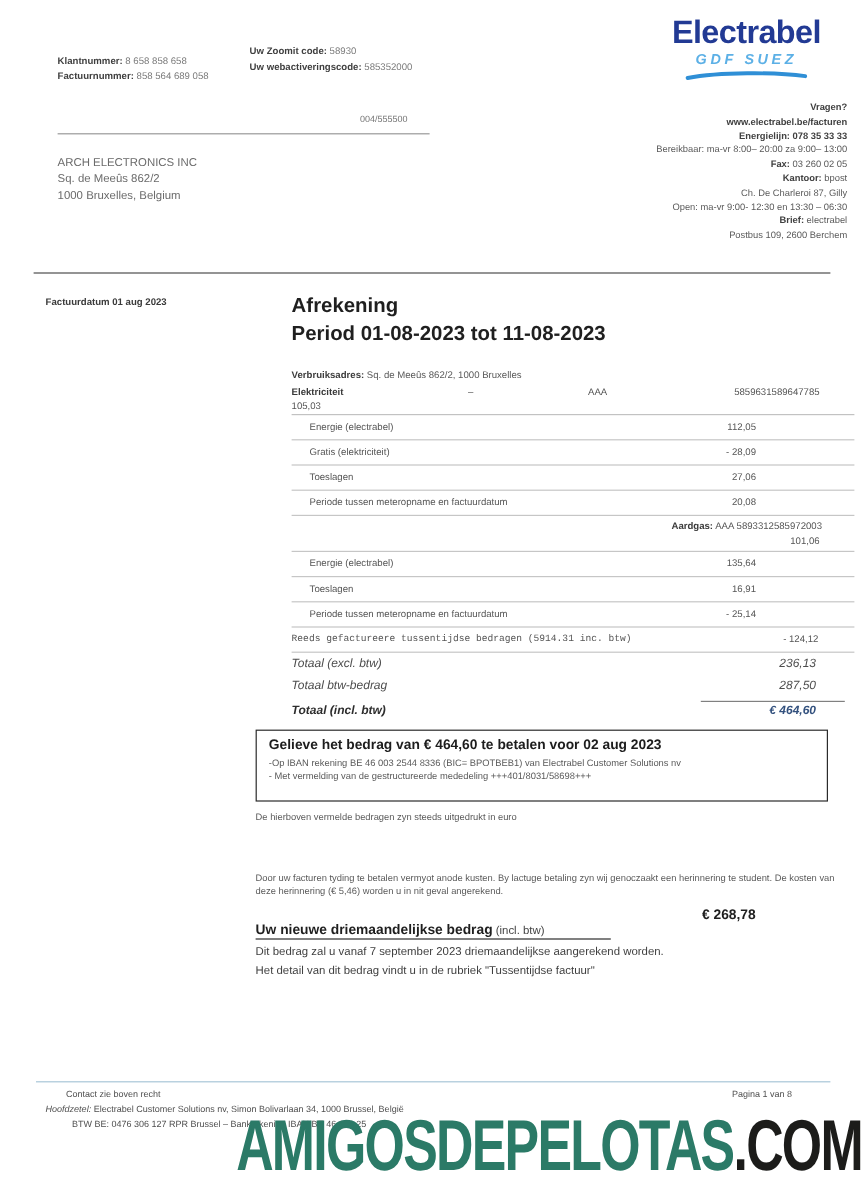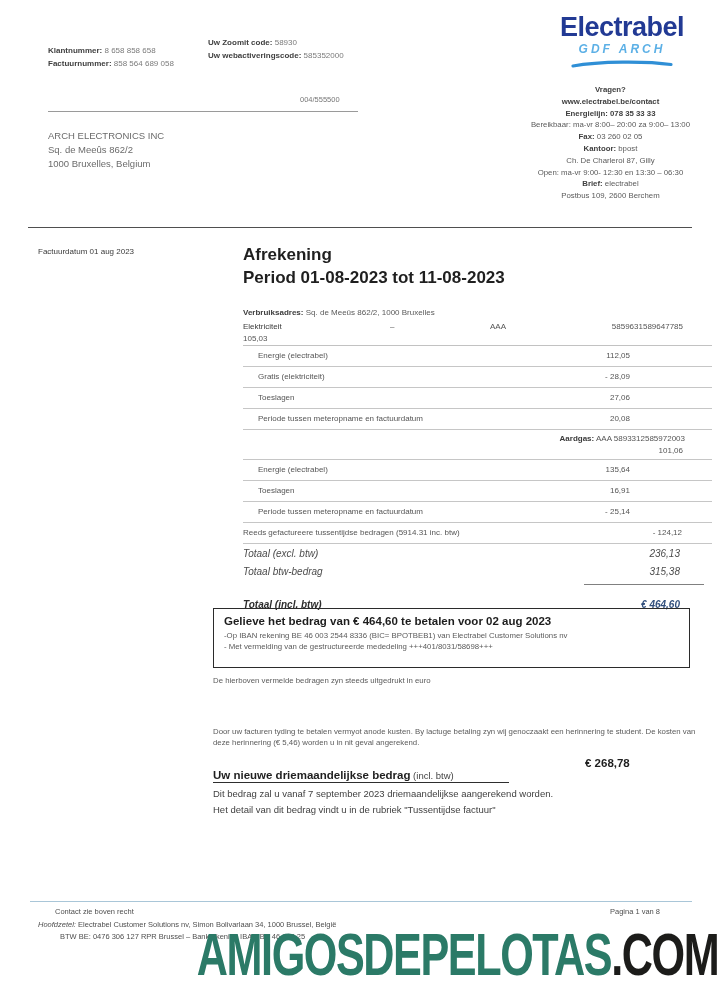"GDF ARCH" div.logo-sub { text: ARCH -> SUEZ }
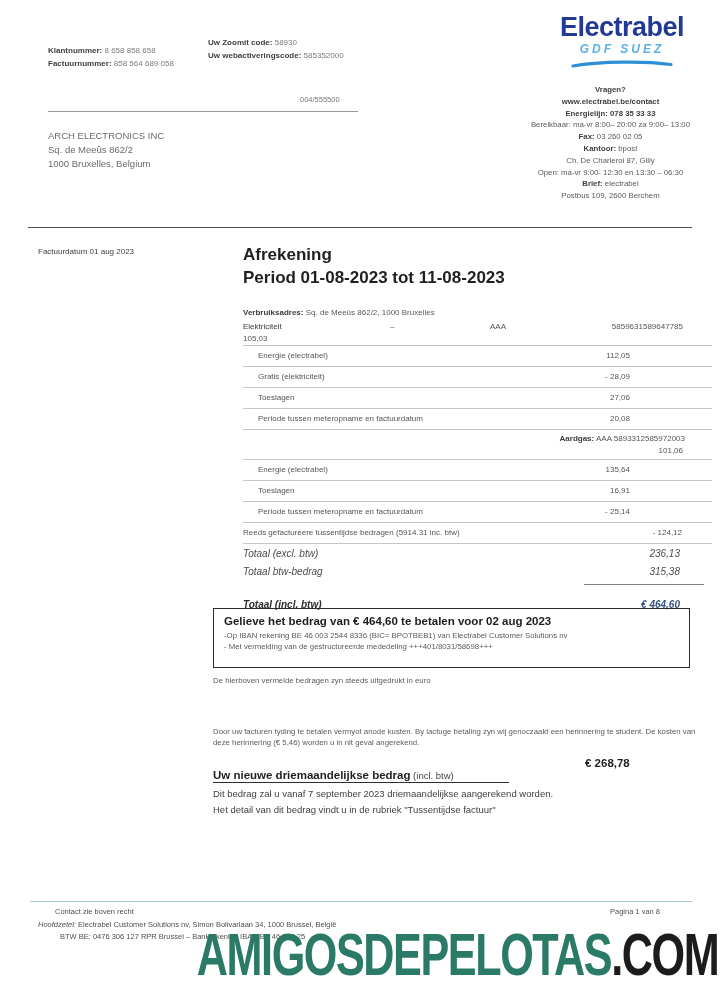"Vragen?" .contact { right: 30px -> 14px; text-align: center -> right }
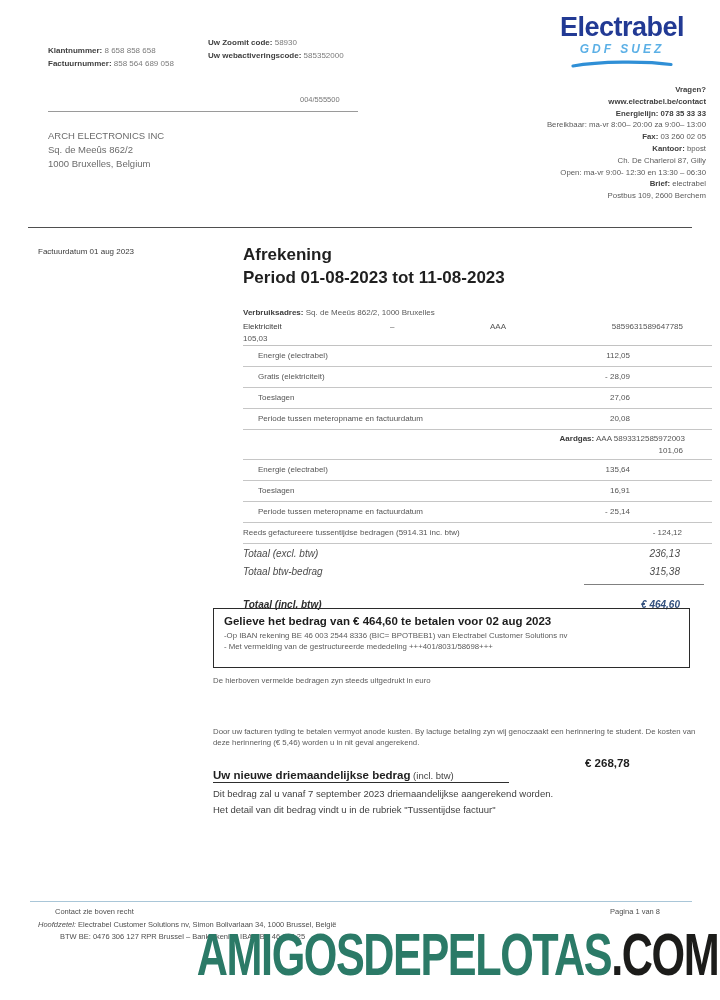"www.electrabel.be/contact" strong { text: www.electrabel.be/contact -> www.electrabel.be/facturen }
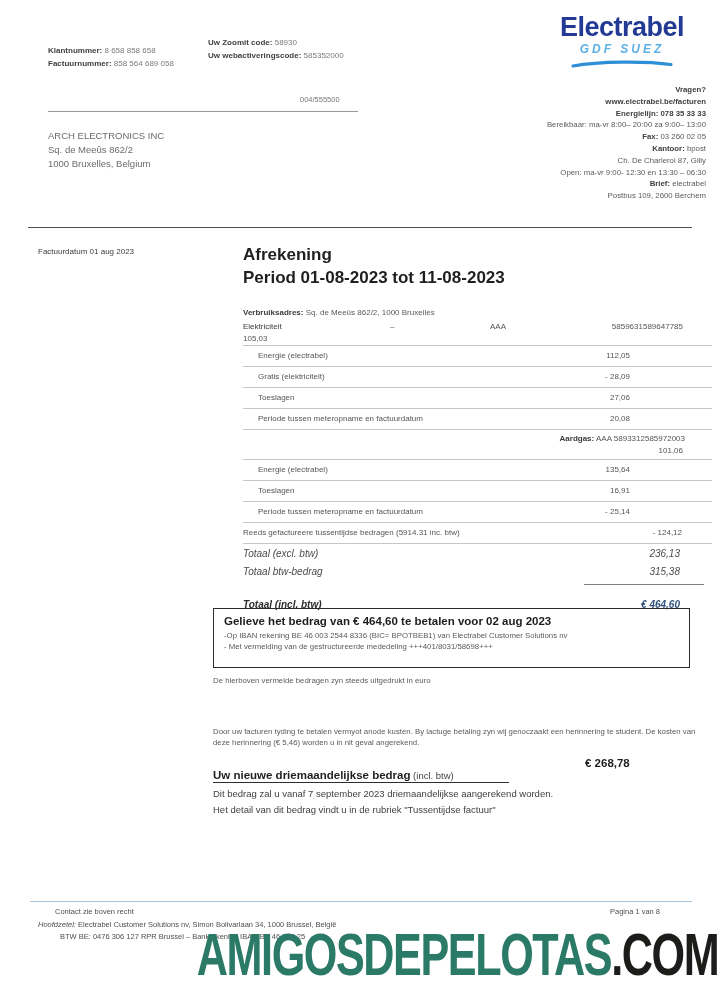"Factuurdatum 01 aug 2023" .factuurdatum { font-weight: normal -> bold }
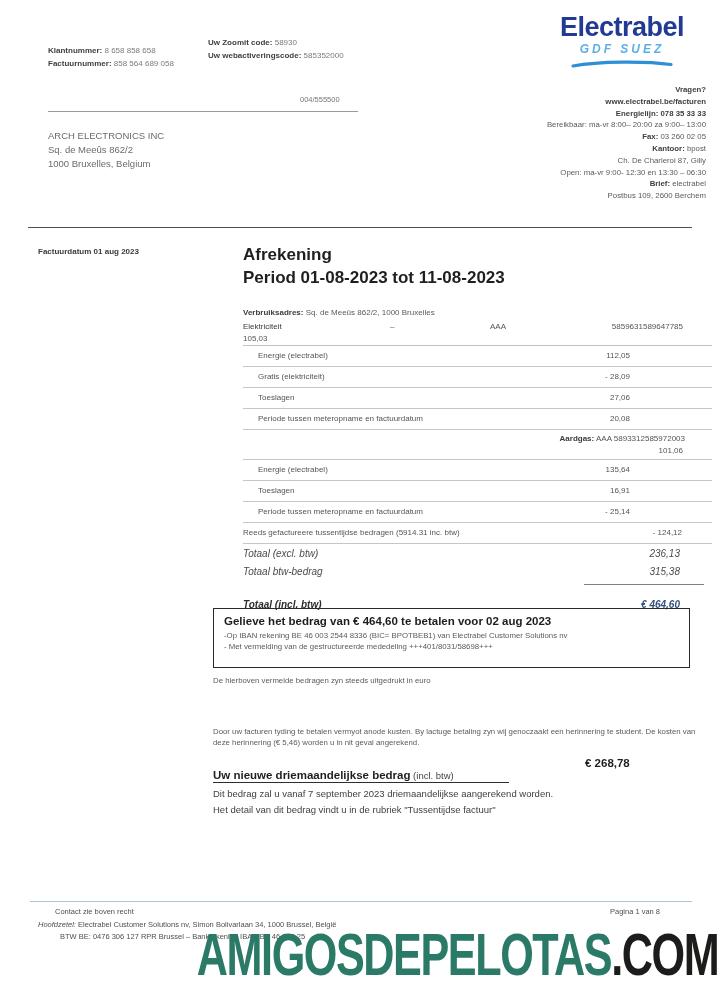"Elektriciteit" .t-head .nm { font-weight: normal -> bold }
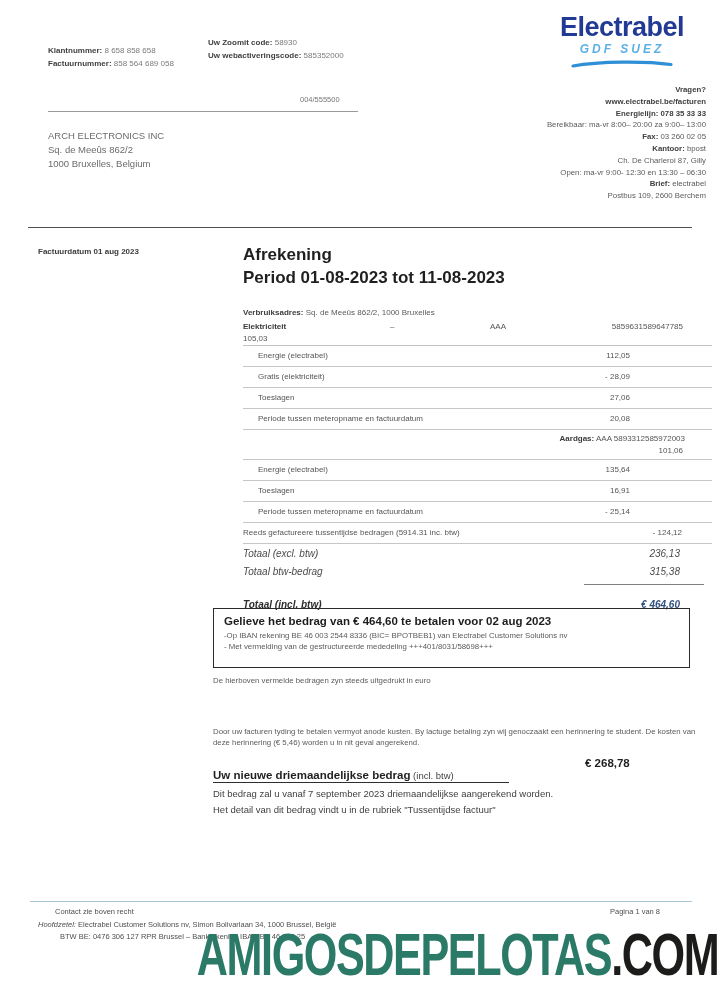"Reeds gefactureere tussentijdse bedragen" .t-row.outer .t-label { font-family: none -> Liberation Mono, monospace }
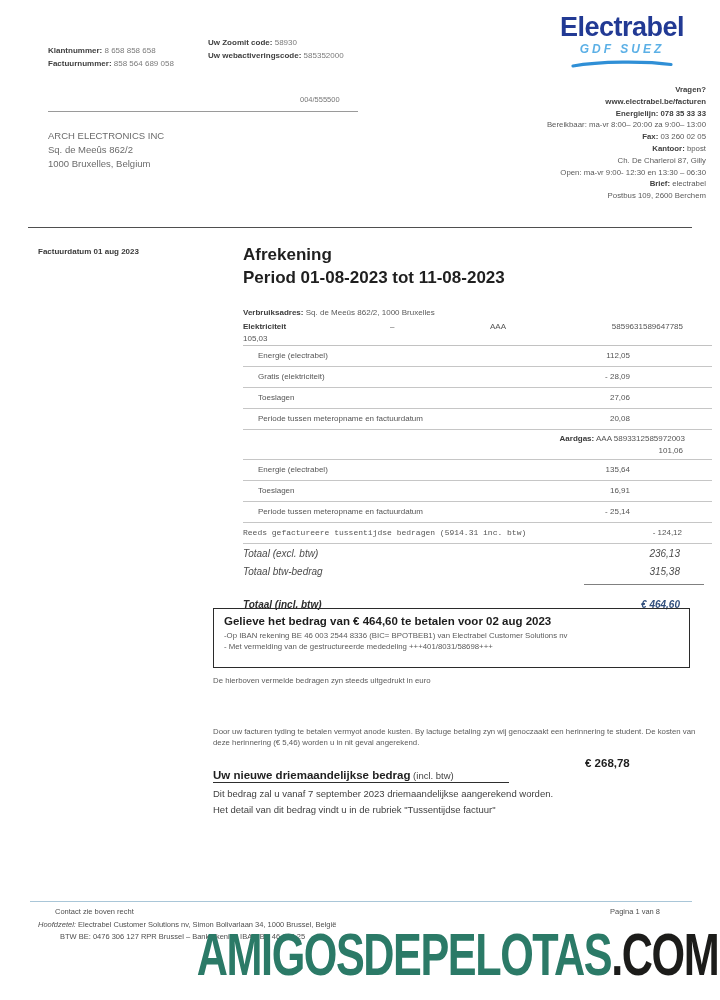"315,38" span.t-val { text: 315,38 -> 287,50 }
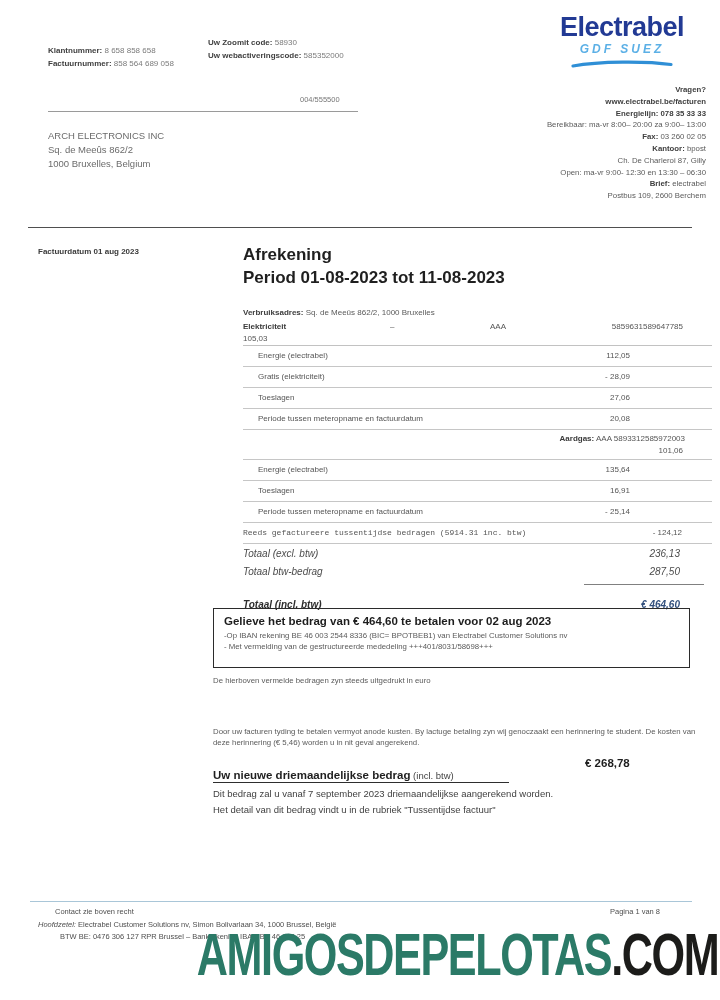"Totaal (incl. btw)" .tot-row.final { margin-top: 15px -> 3px }
